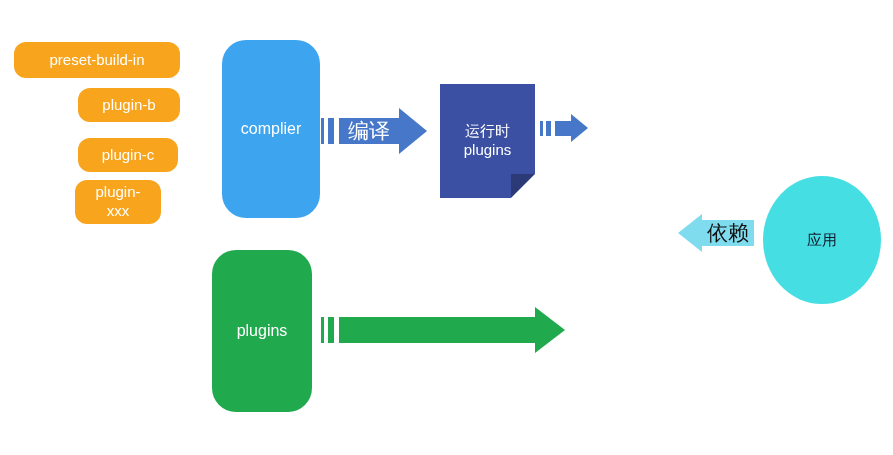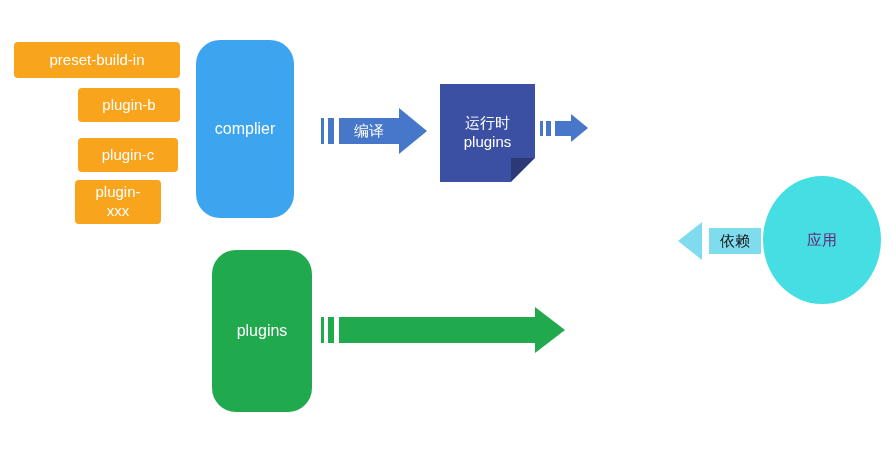"preset-build-in" .tag { border-radius: 4px -> 12px }
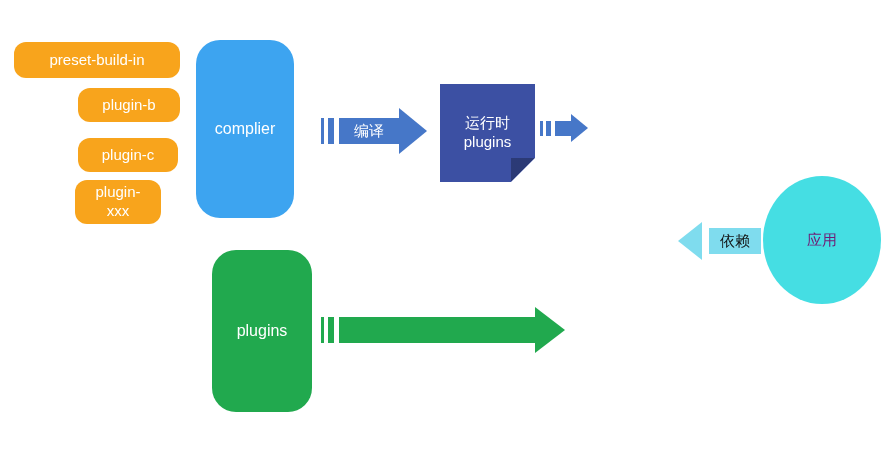"complier" .pill-complier { left: 196px -> 222px }
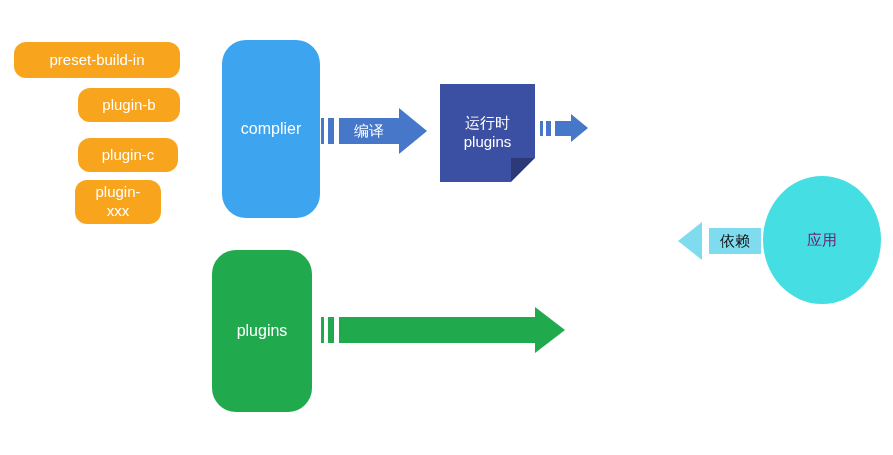"编译" .arrow .abody { font-size: 15px -> 21px }
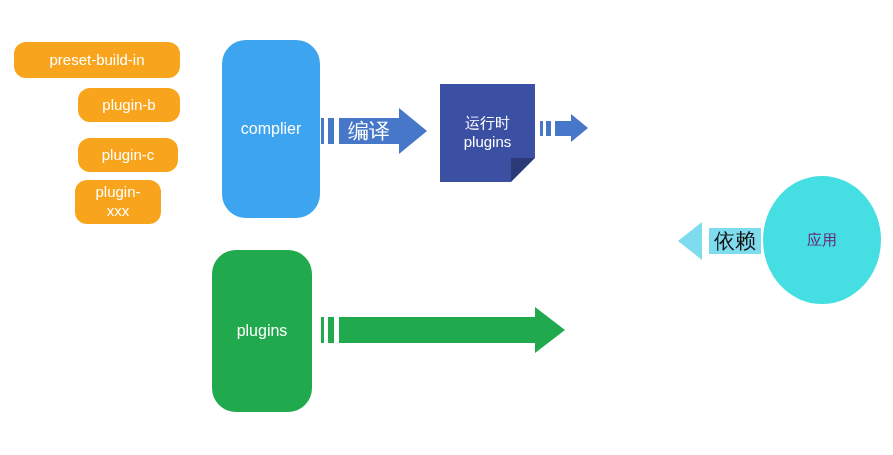"运行时" .note { height: 98px -> 114px }
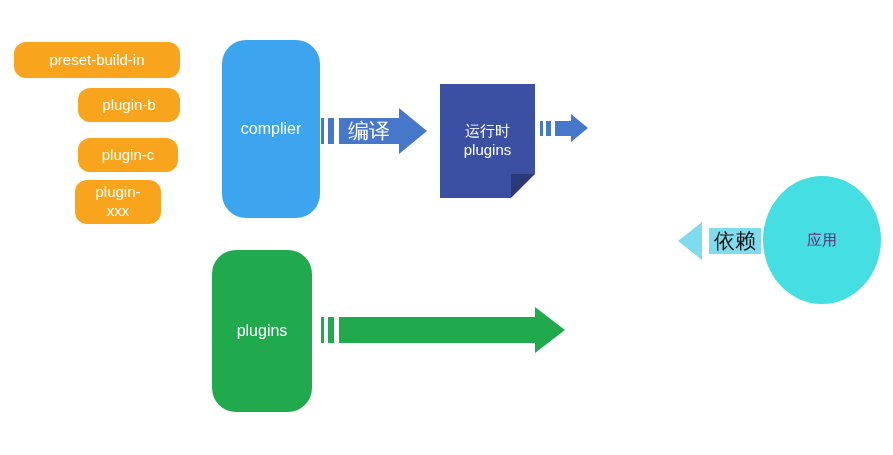"依赖" .arrow-depend { gap: 7px -> none; top: 222px -> 214px }
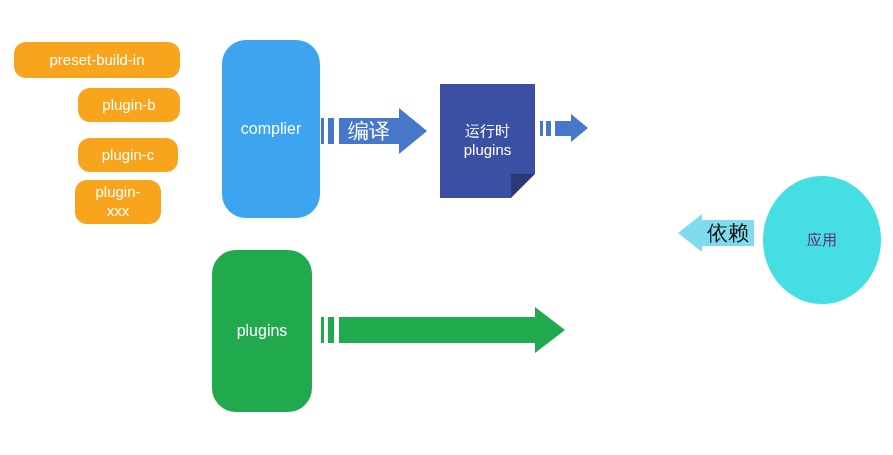"应用" .ellipse { color: #701a75 -> #0f172a }
